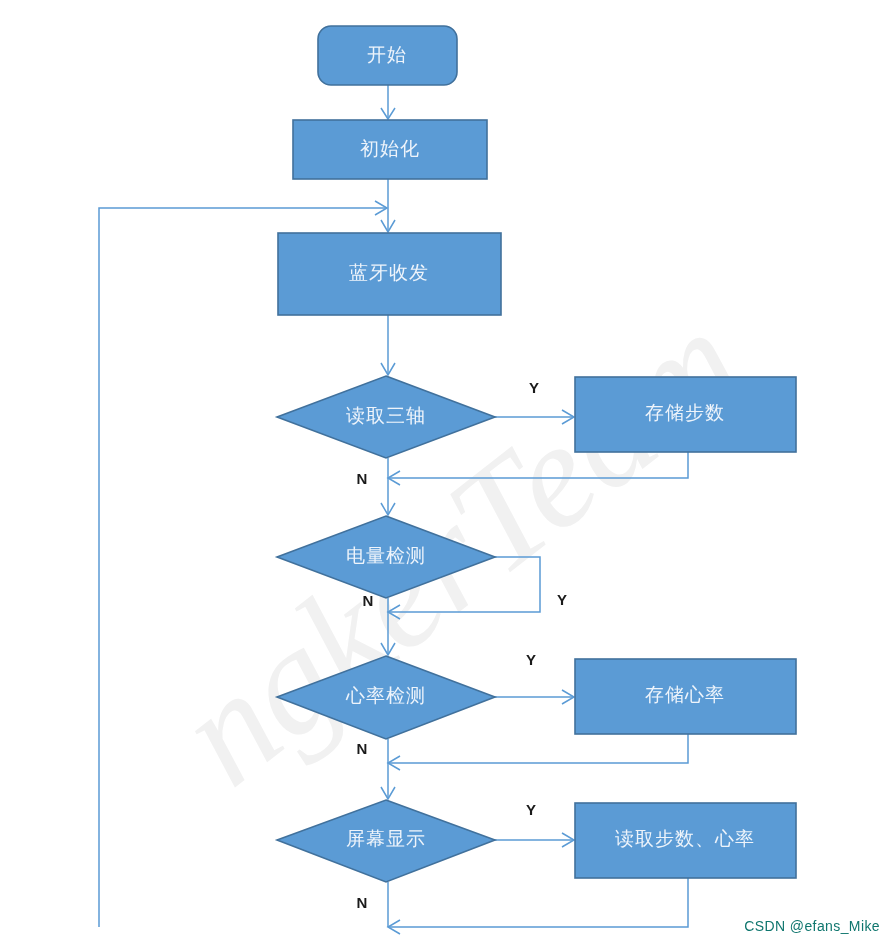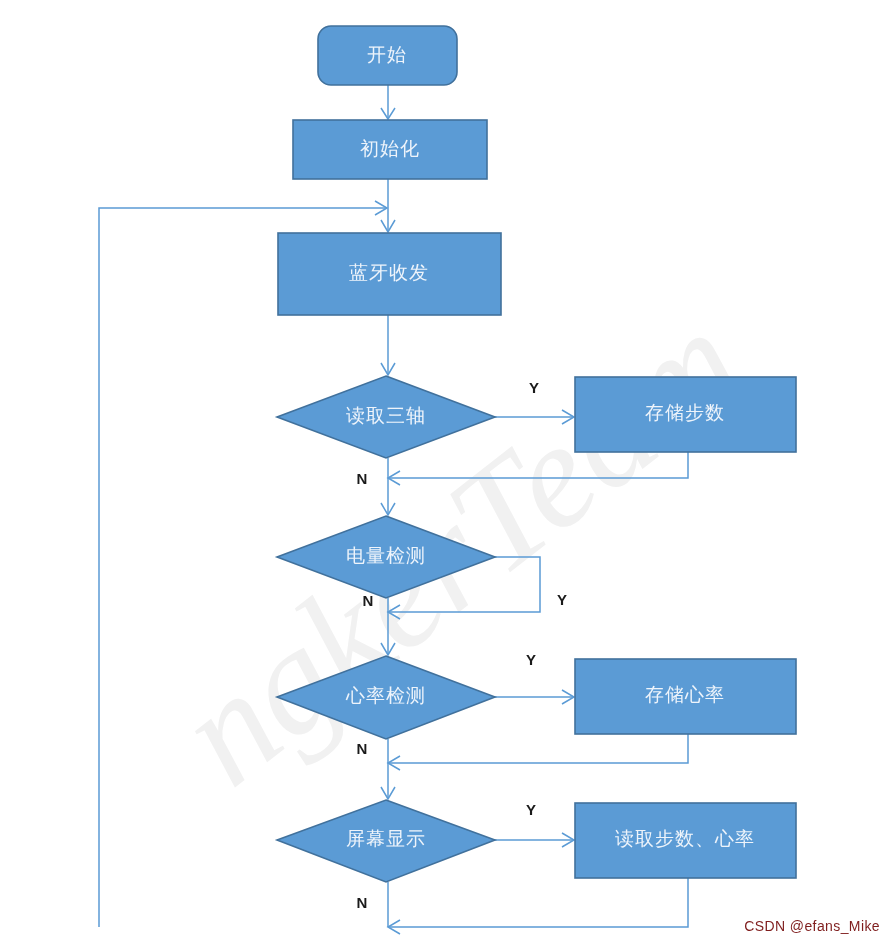"CSDN @efans_Mike" .credit { color: #7f1d1d -> #0f766e }
